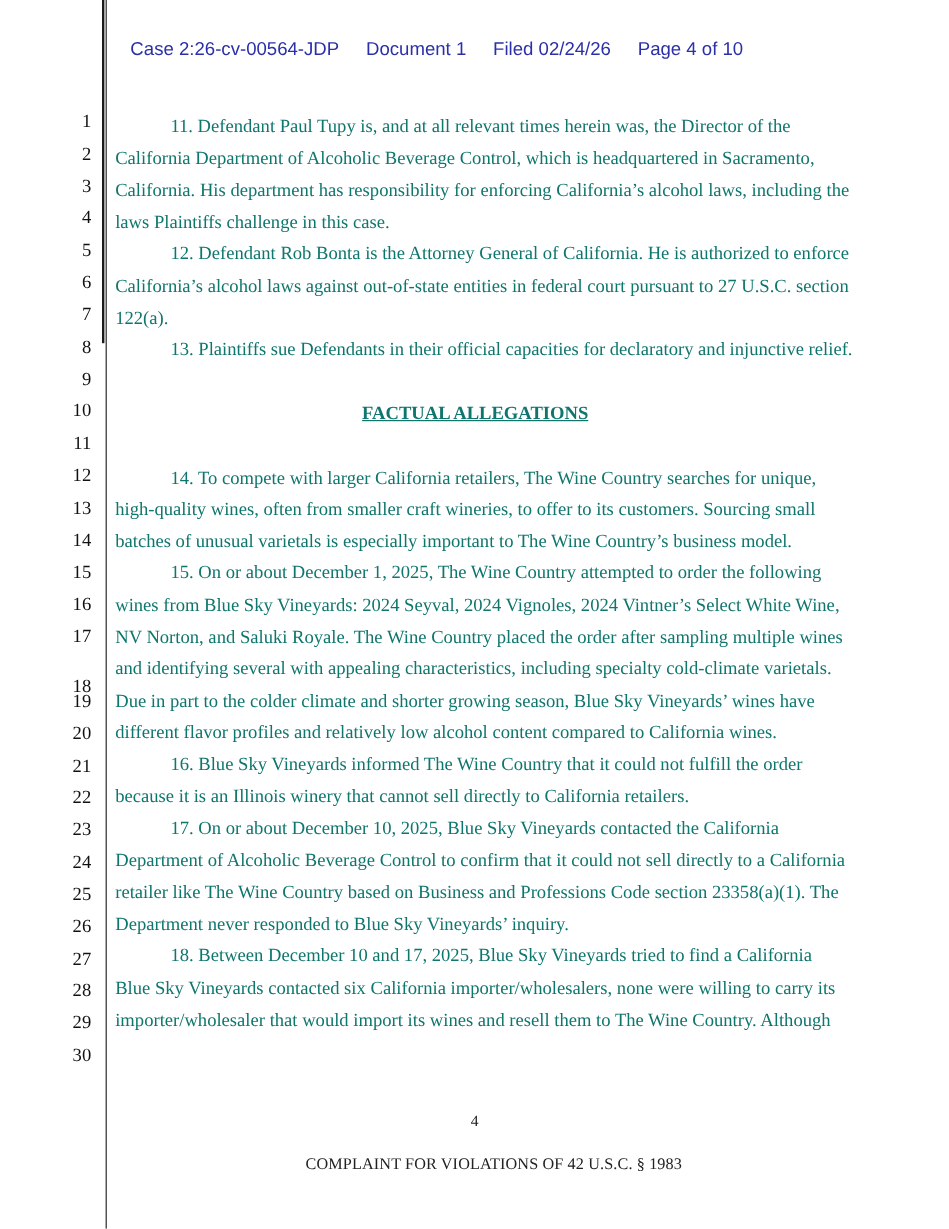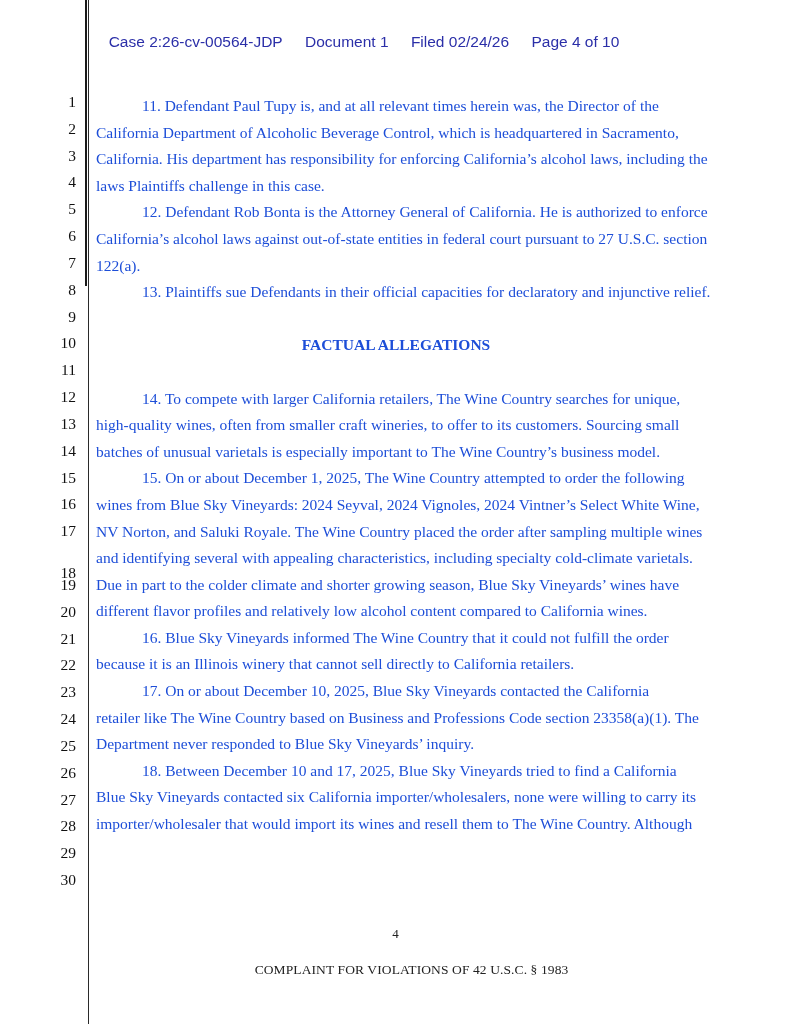"11. Defendant Paul Tupy is," .body { color: #1d4ed8 -> #0f766e }
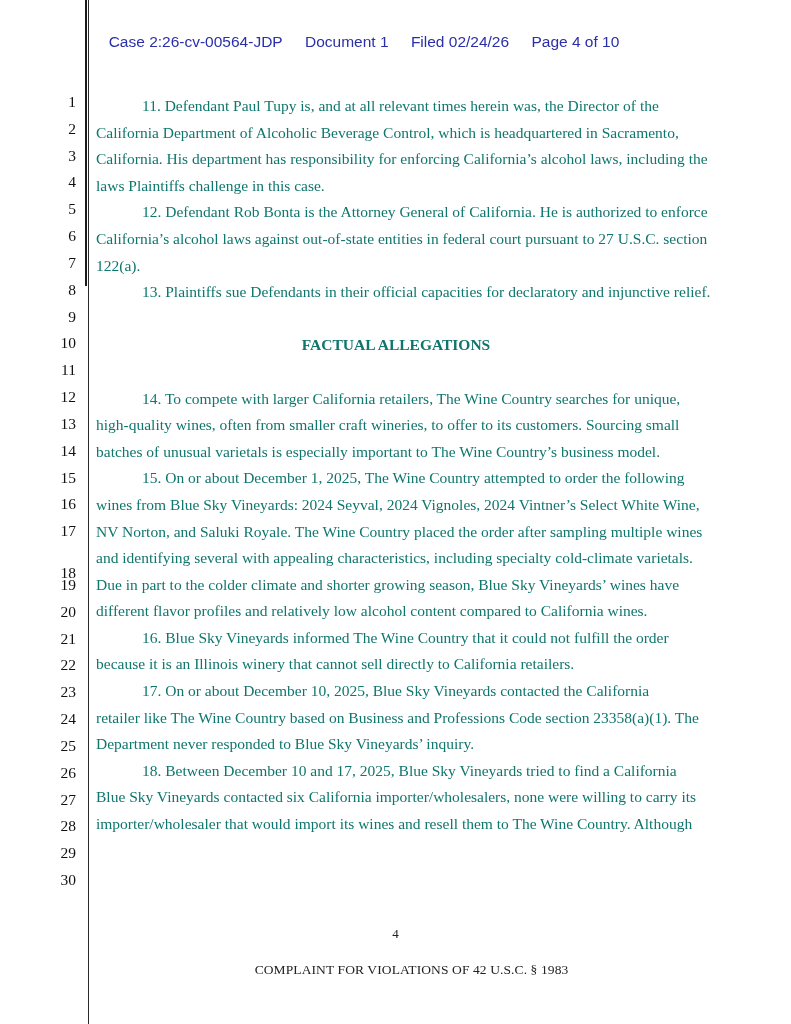"FACTUAL ALLEGATIONS" .heading { text-decoration: none -> underline }
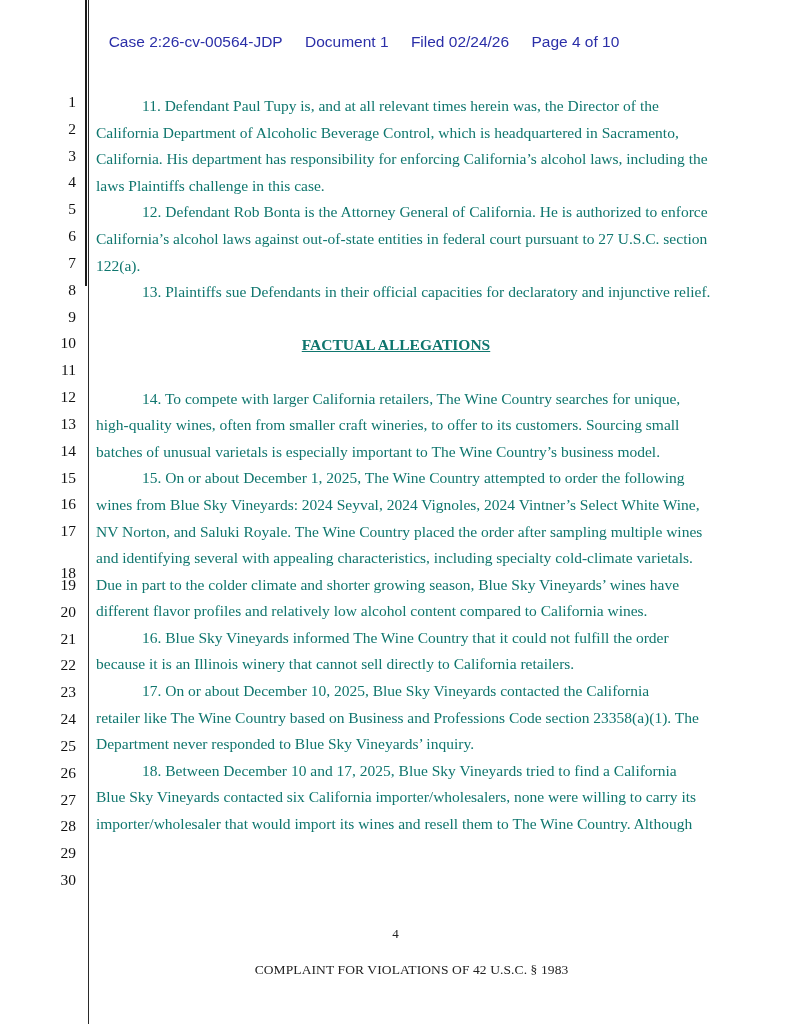"Department of Alcoholic Beverage Control" span.ln { html: none -> <span>Department of Alcoholic Beverage Control to confirm that it could not sell directly to a California</span> }
